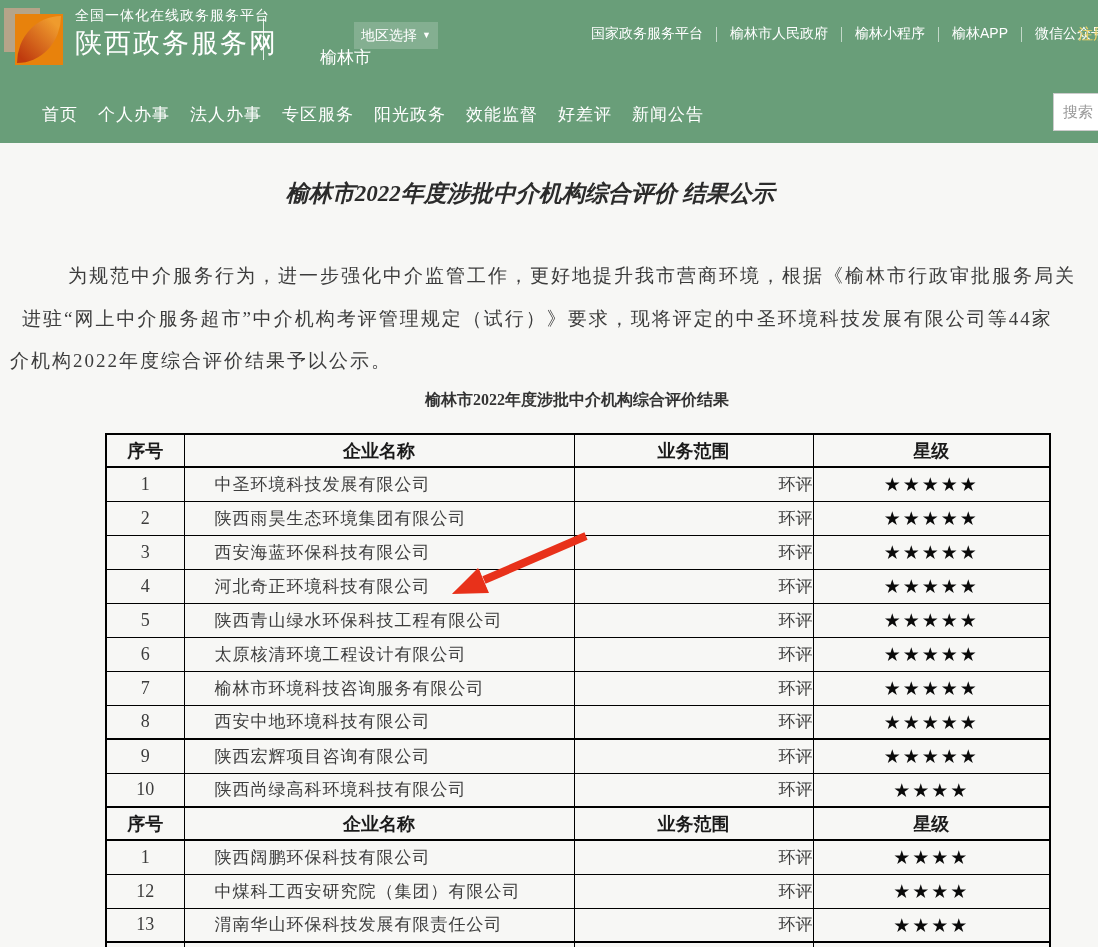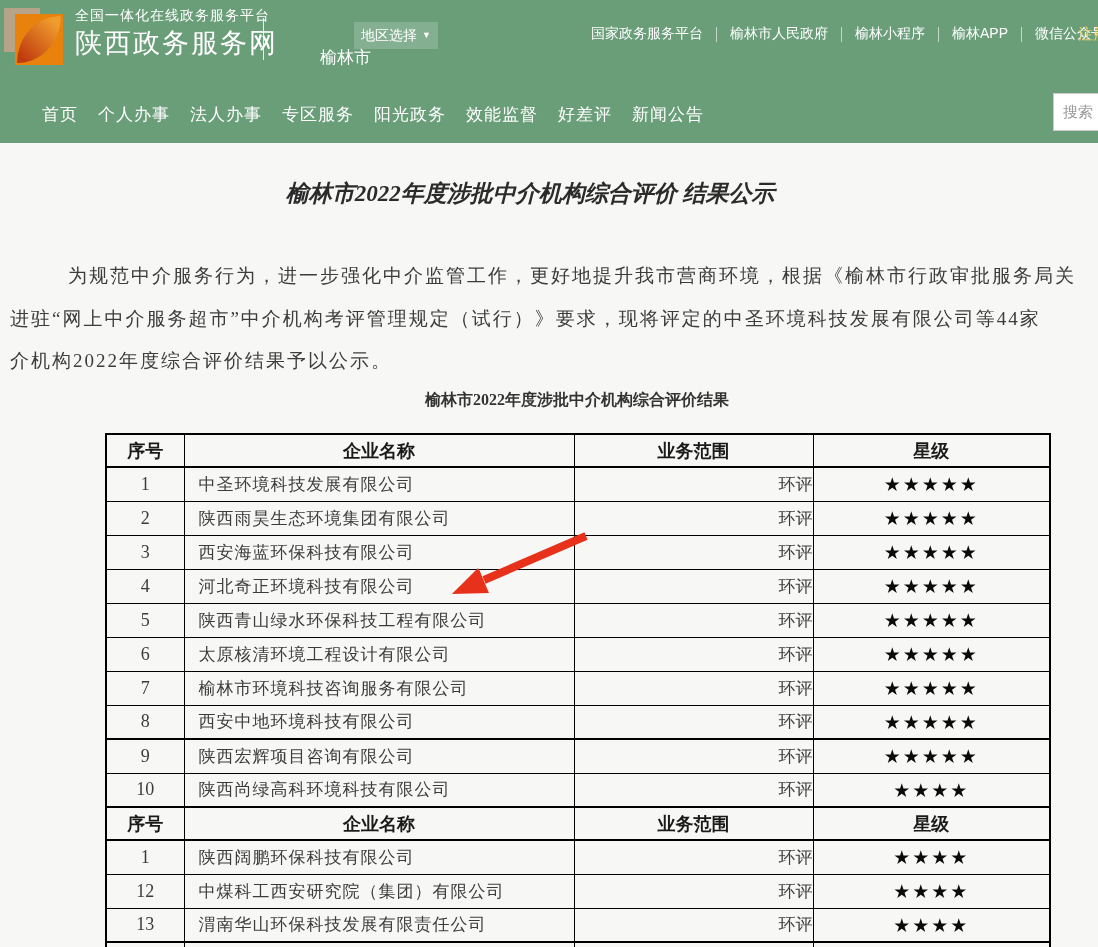"进驻“网上中介服务超市”中介机构考评管理规定（试行）》要求，现将评定的中圣环境科" .line-1 { left: 10px -> 22px }
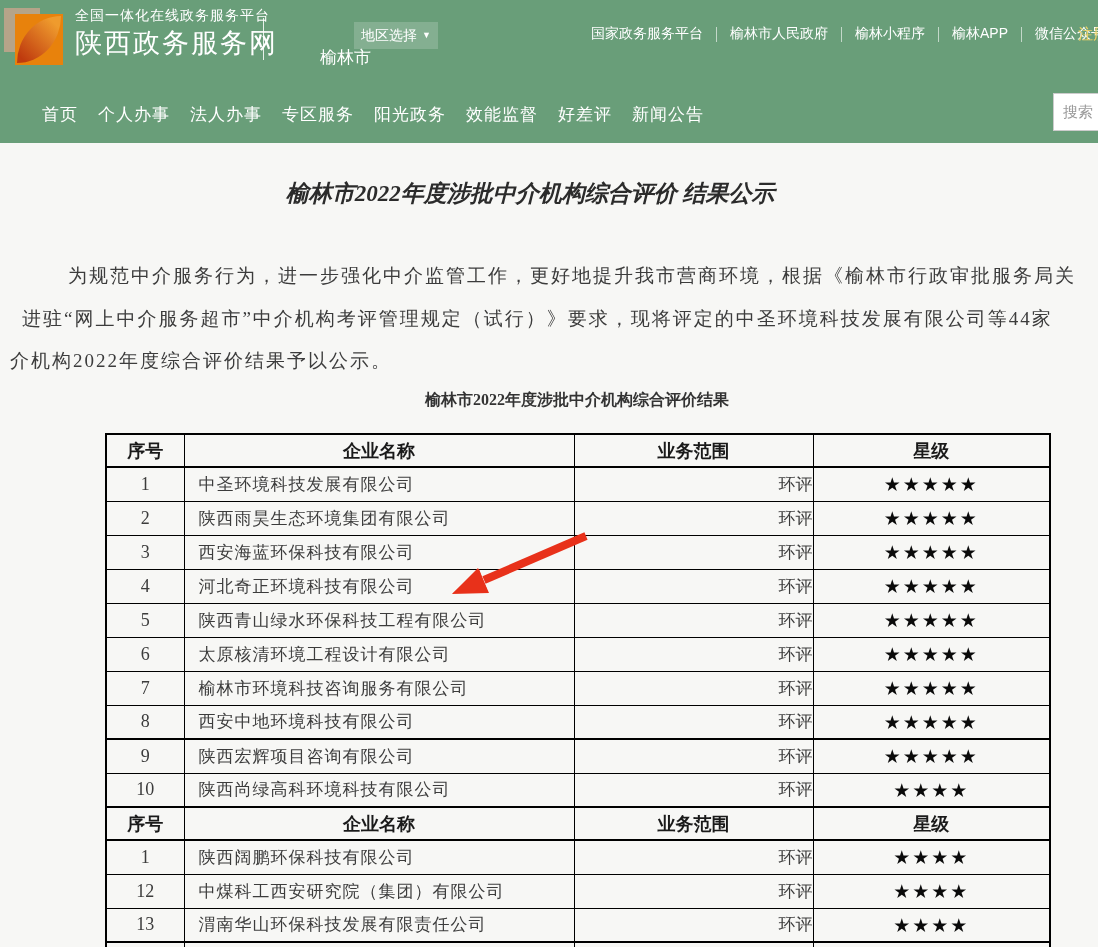"中圣环境科技发展有限公司" td.name-cell { padding-left: 14px -> 30px }
